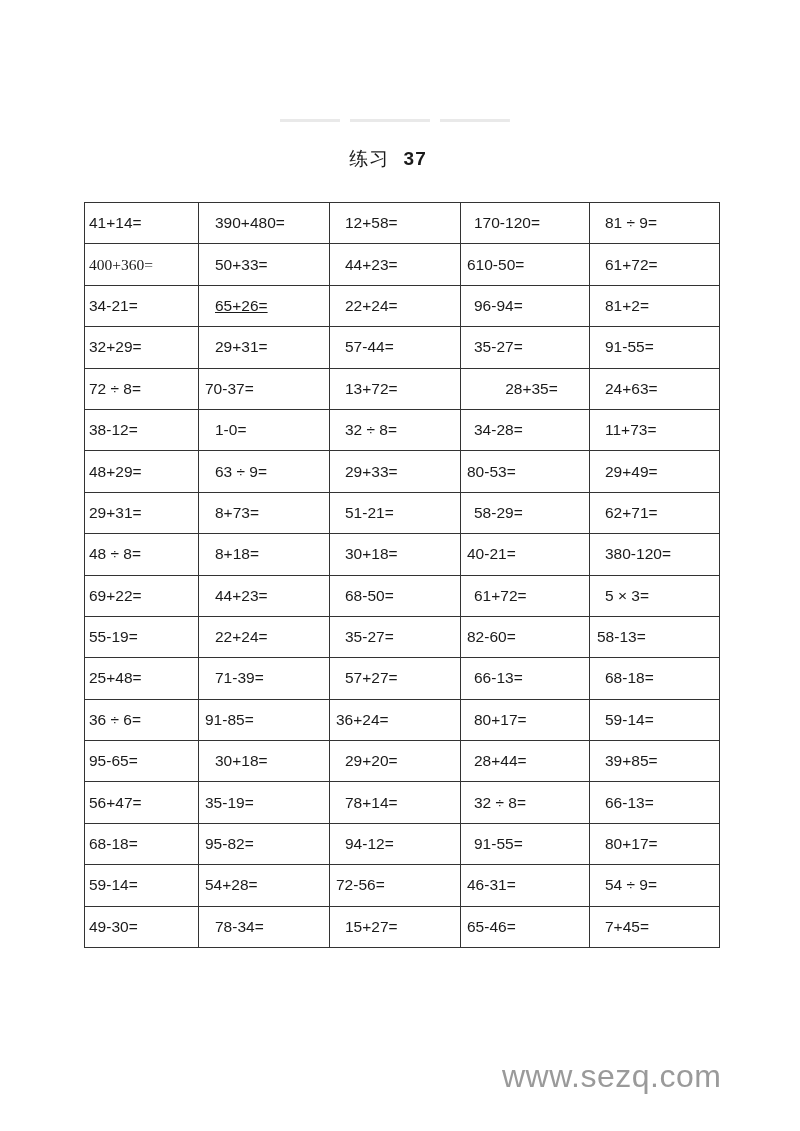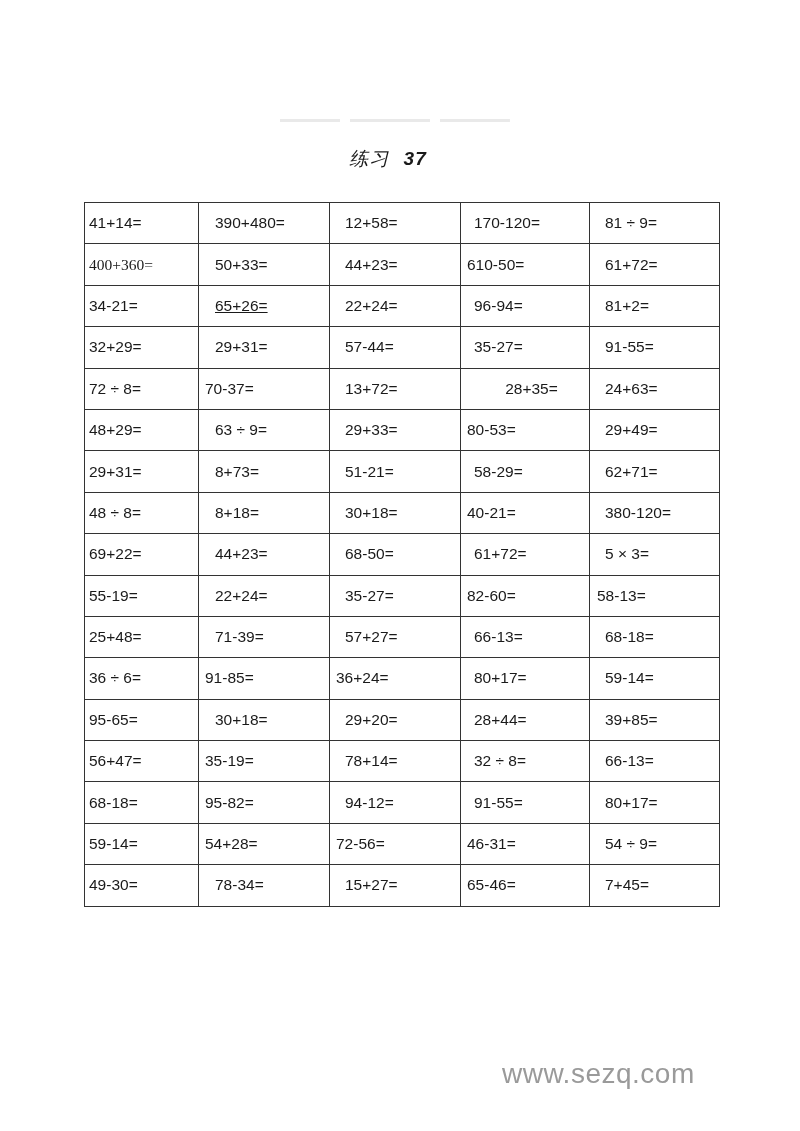"练习 37" .title { font-style: italic -> none }
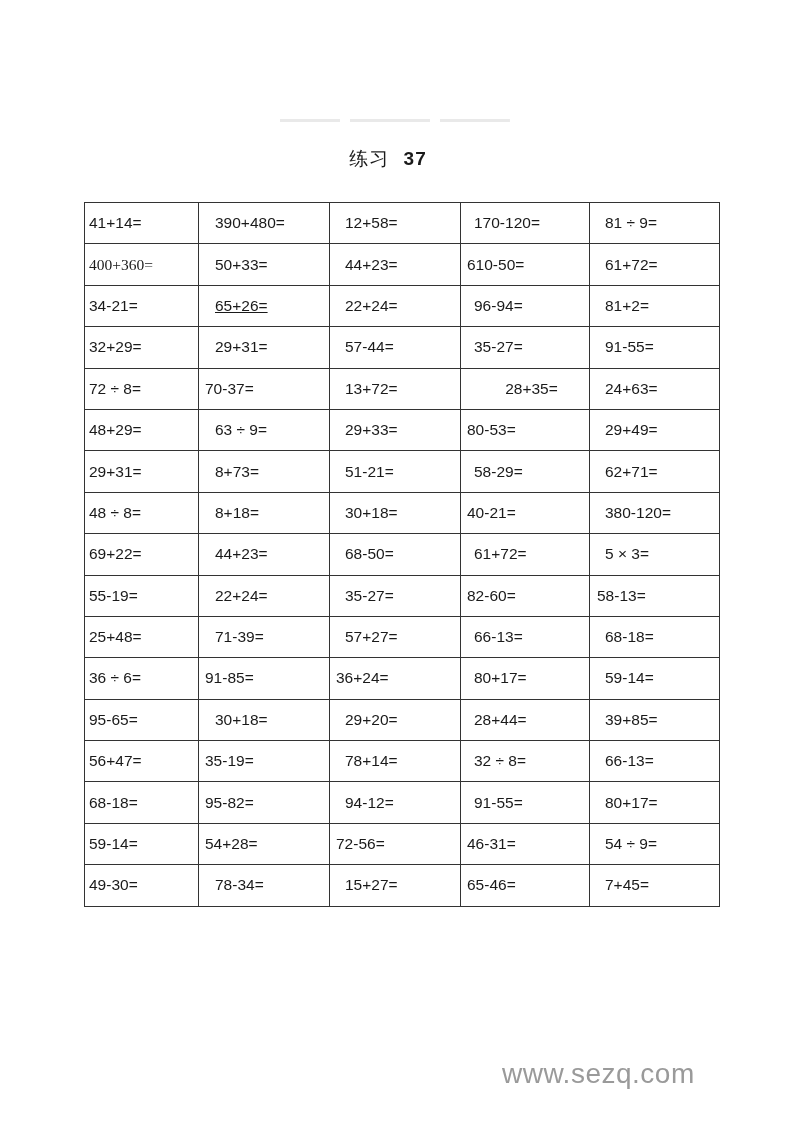"38-12=" tr { html: none -> <tr> <td><span>38-12=</span></td> <td><span>1-0=</span></td> <td><span>32 ÷ 8=</span></td> <td><span>34-28=</span></td> <td><span>11+73=</span></td> </tr> }
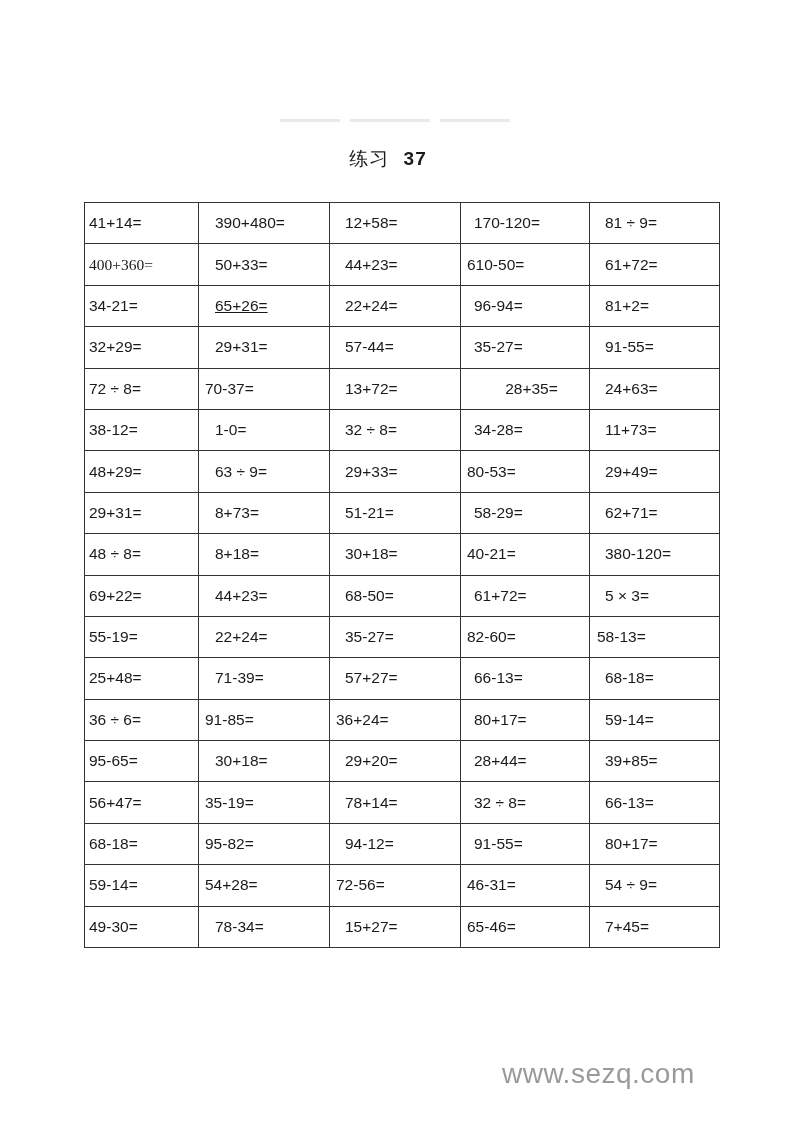"www.sezq.com" .watermark { font-size: 28px -> 32px }
